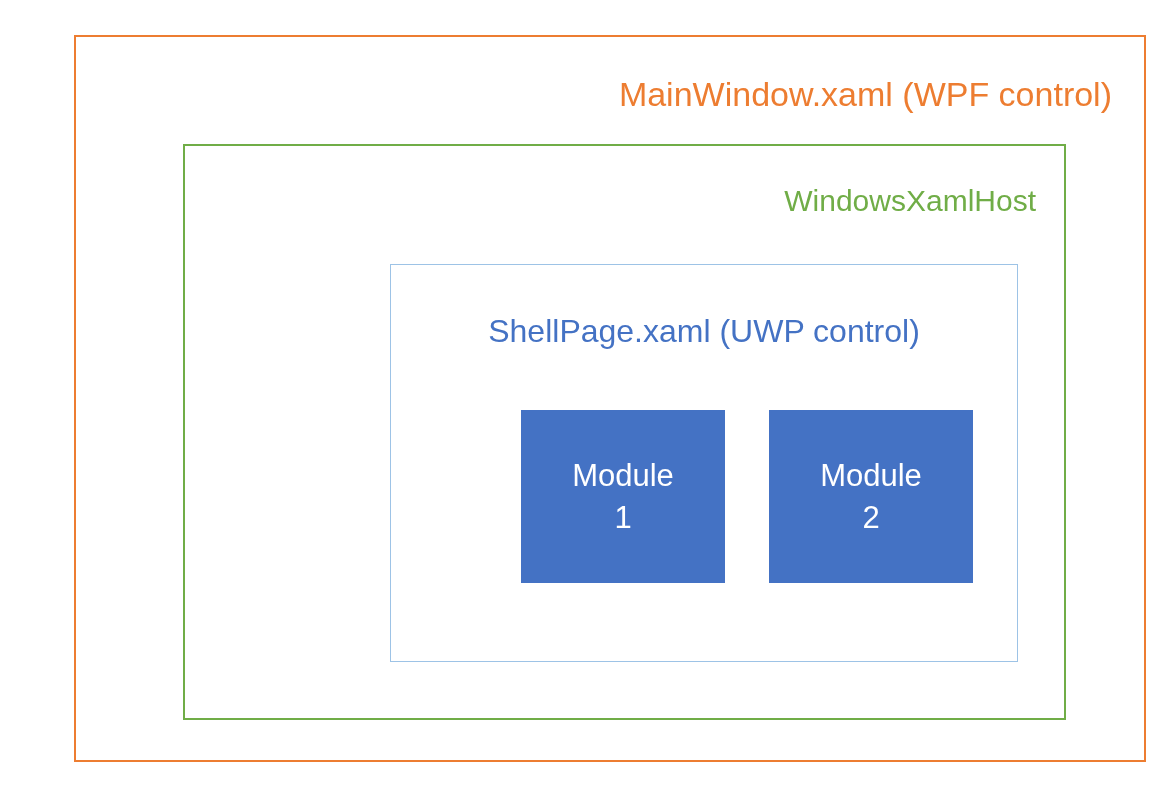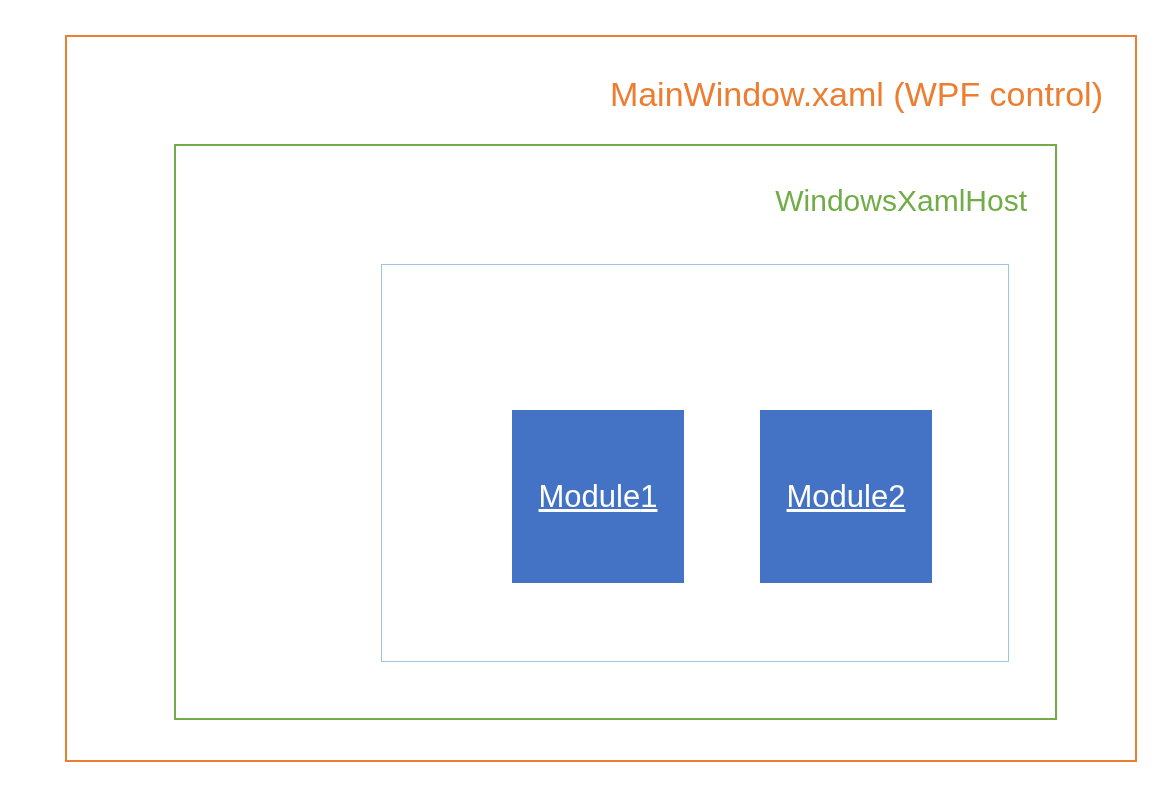"MainWindow.xaml (WPF control)" .wpf-box { left: 65px -> 74px }
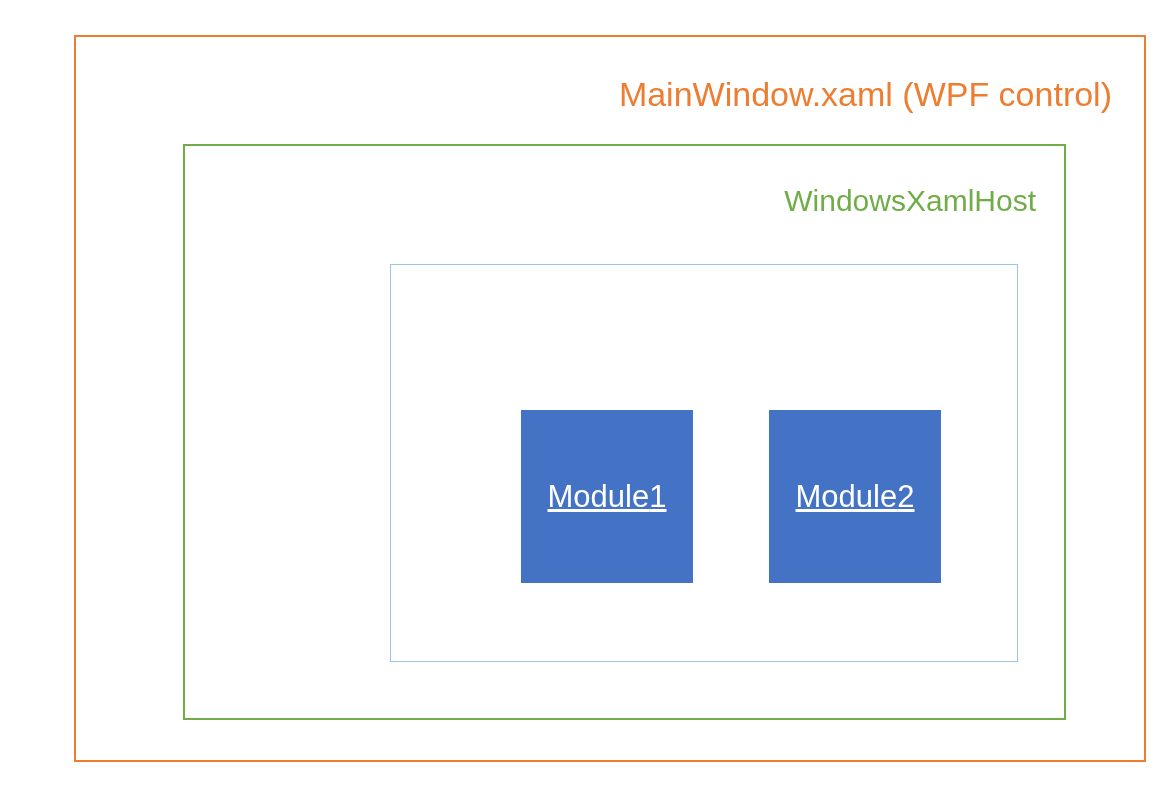"ShellPage.xaml (UWP control)" div.shell-label { html: none -> <div>ShellPage.xaml (UWP control)</div> }
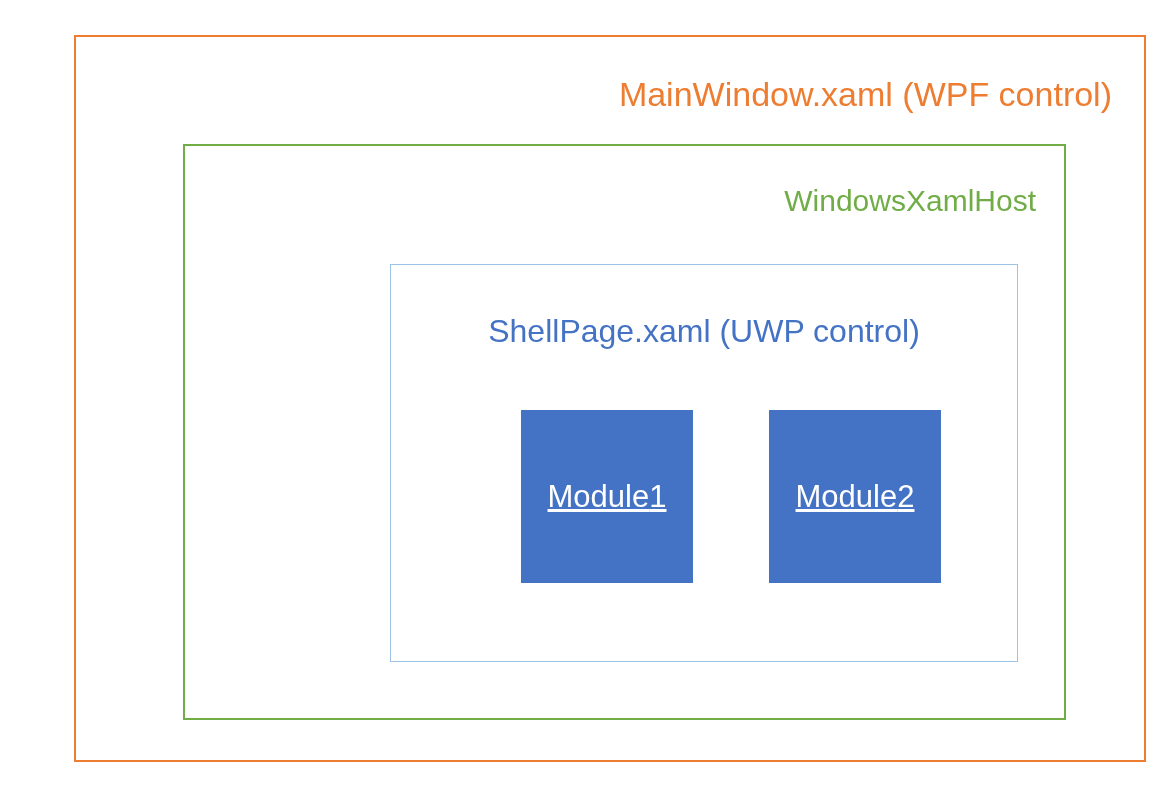"Module" .module { flex-direction: row -> column; text-decoration: underline -> none; width: 172px -> 204px }
